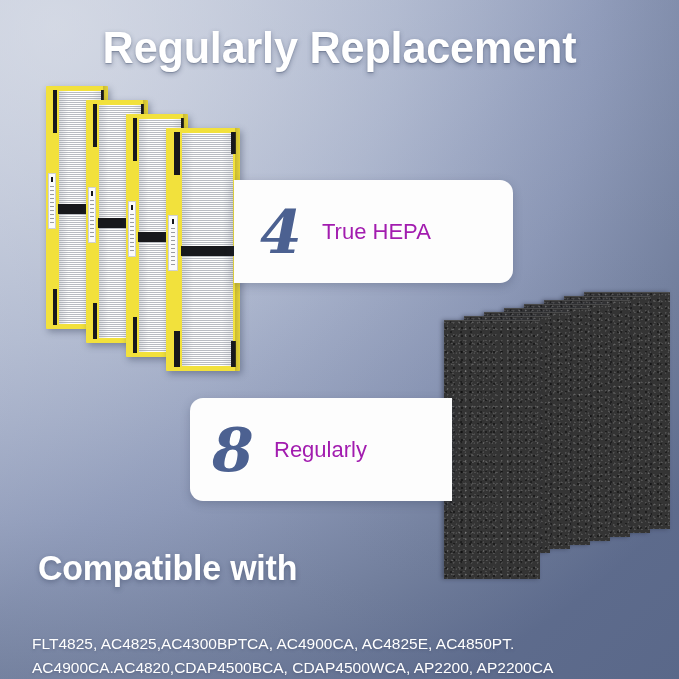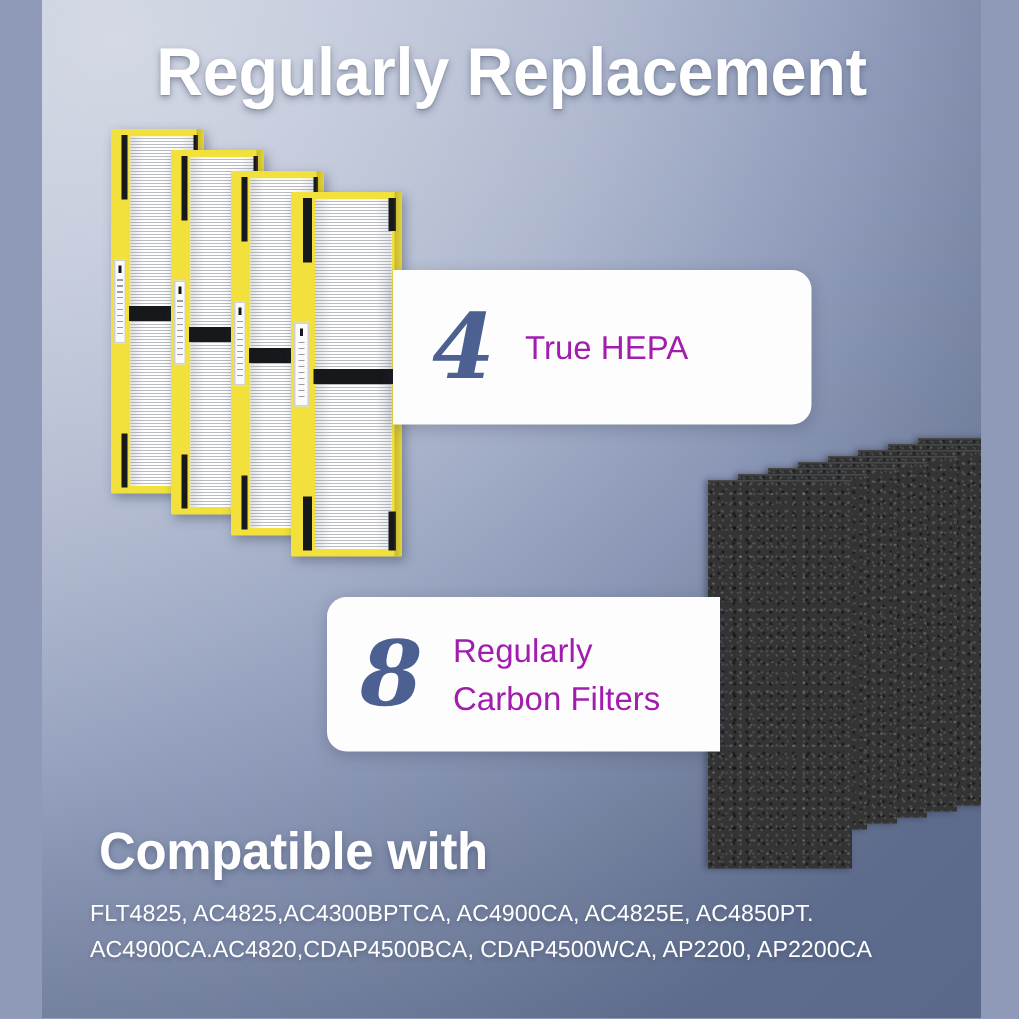"Regularly Replacement" .stage { margin-left: 28px -> none; width: 626px -> 679px }
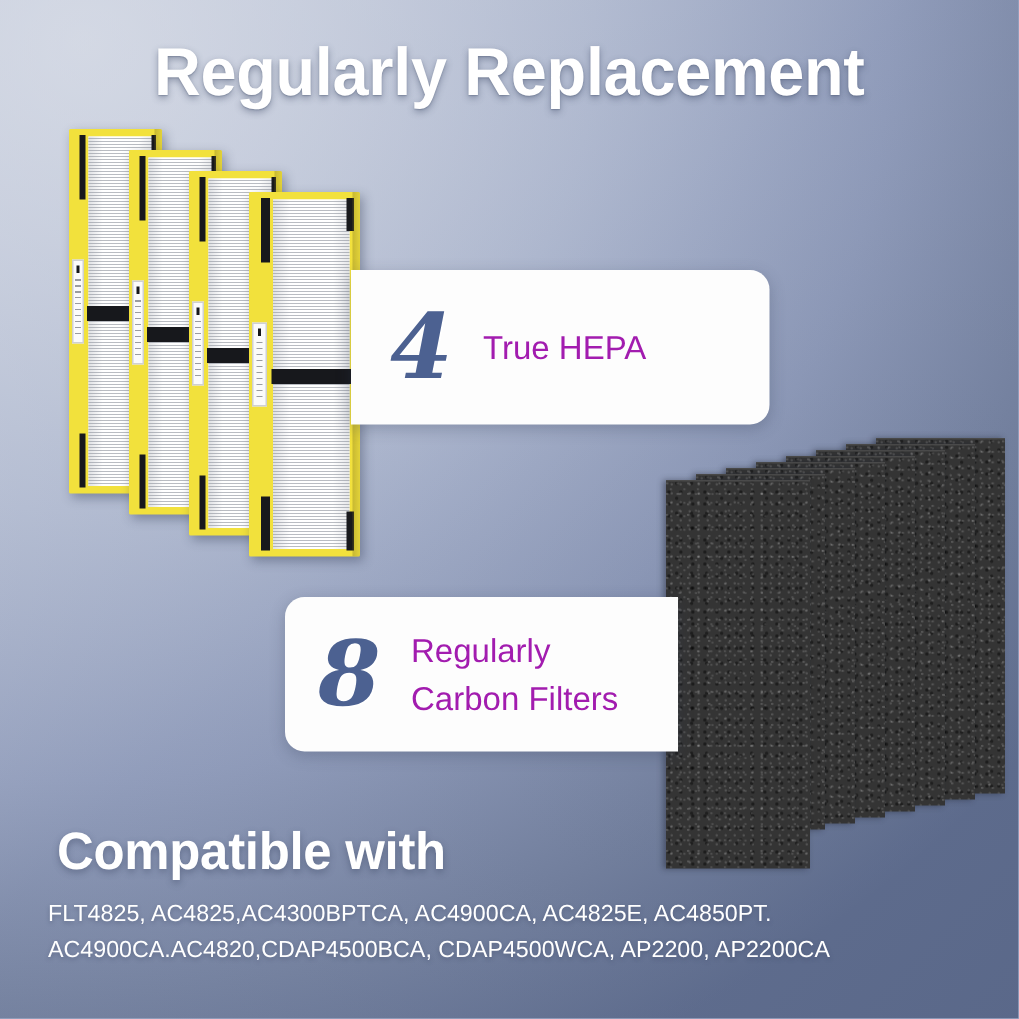"Carbon Filters" span.l2 { html: <span>Carbon Filters</span> -> none }
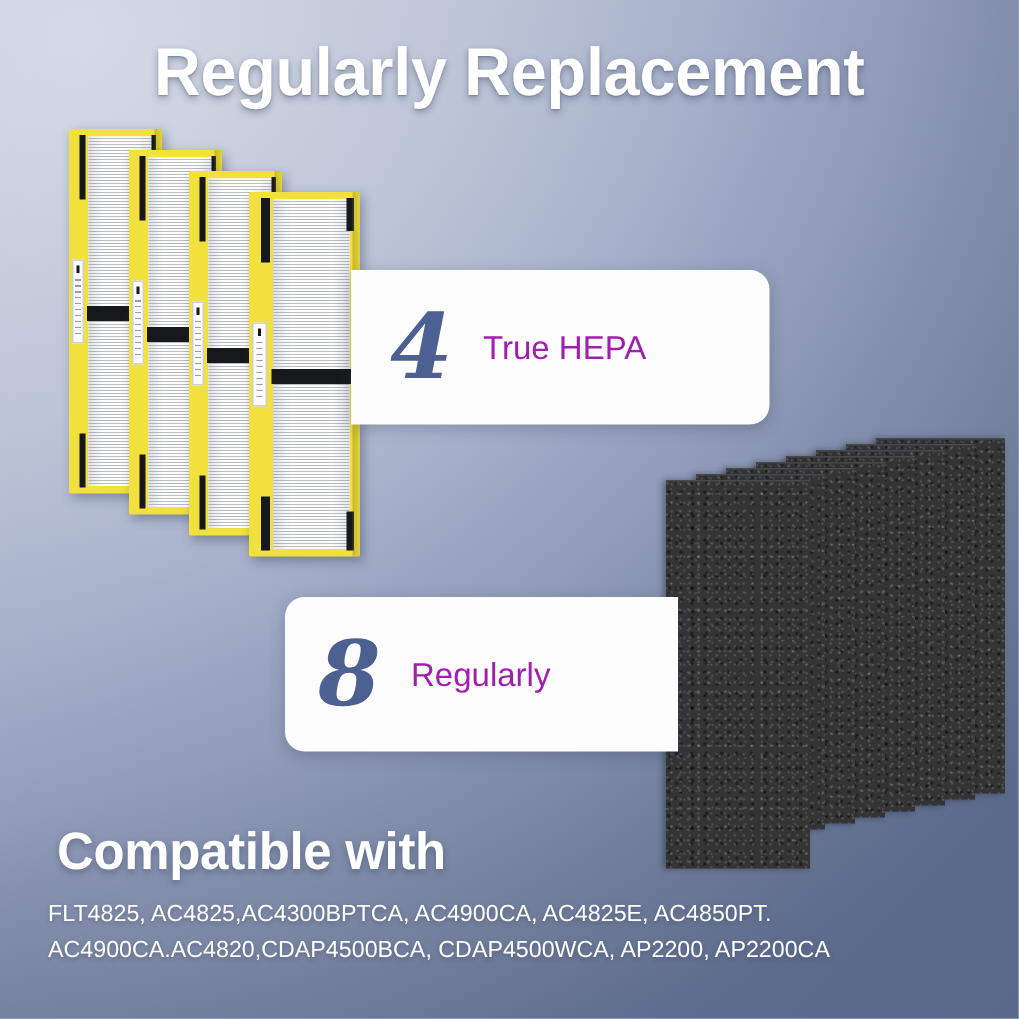"FLT4825, AC4825,AC4300BPTCA, AC4900CA," .compat-lines { top: 598px -> 632px }
